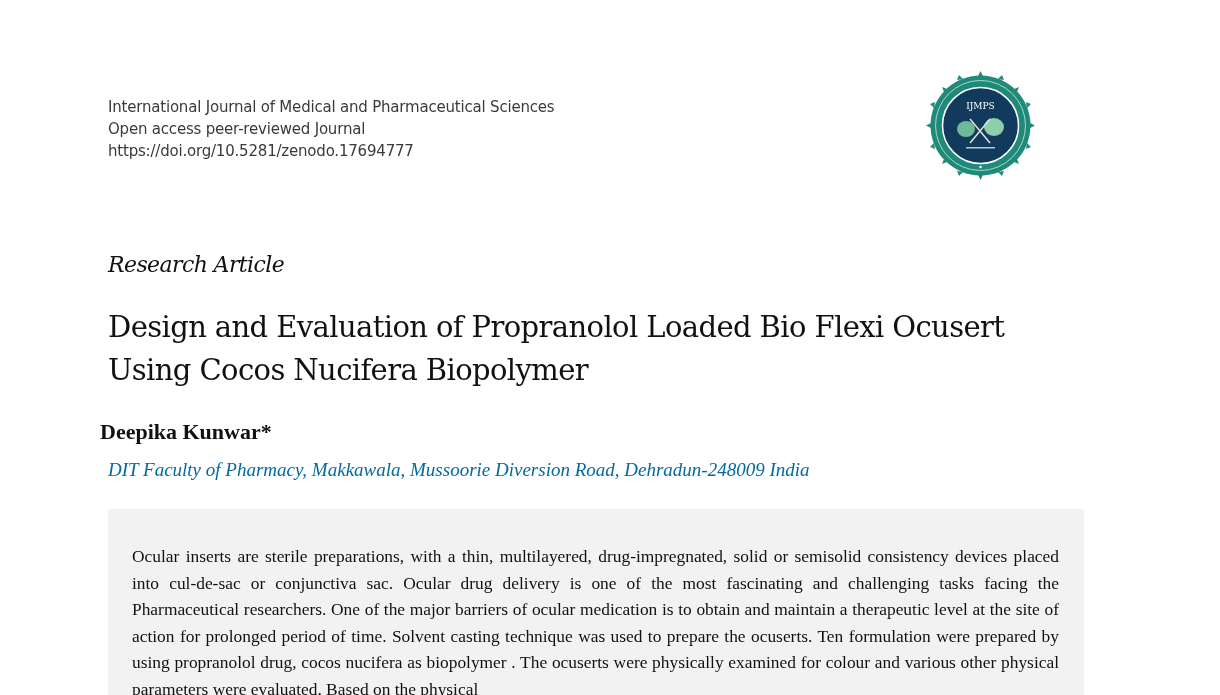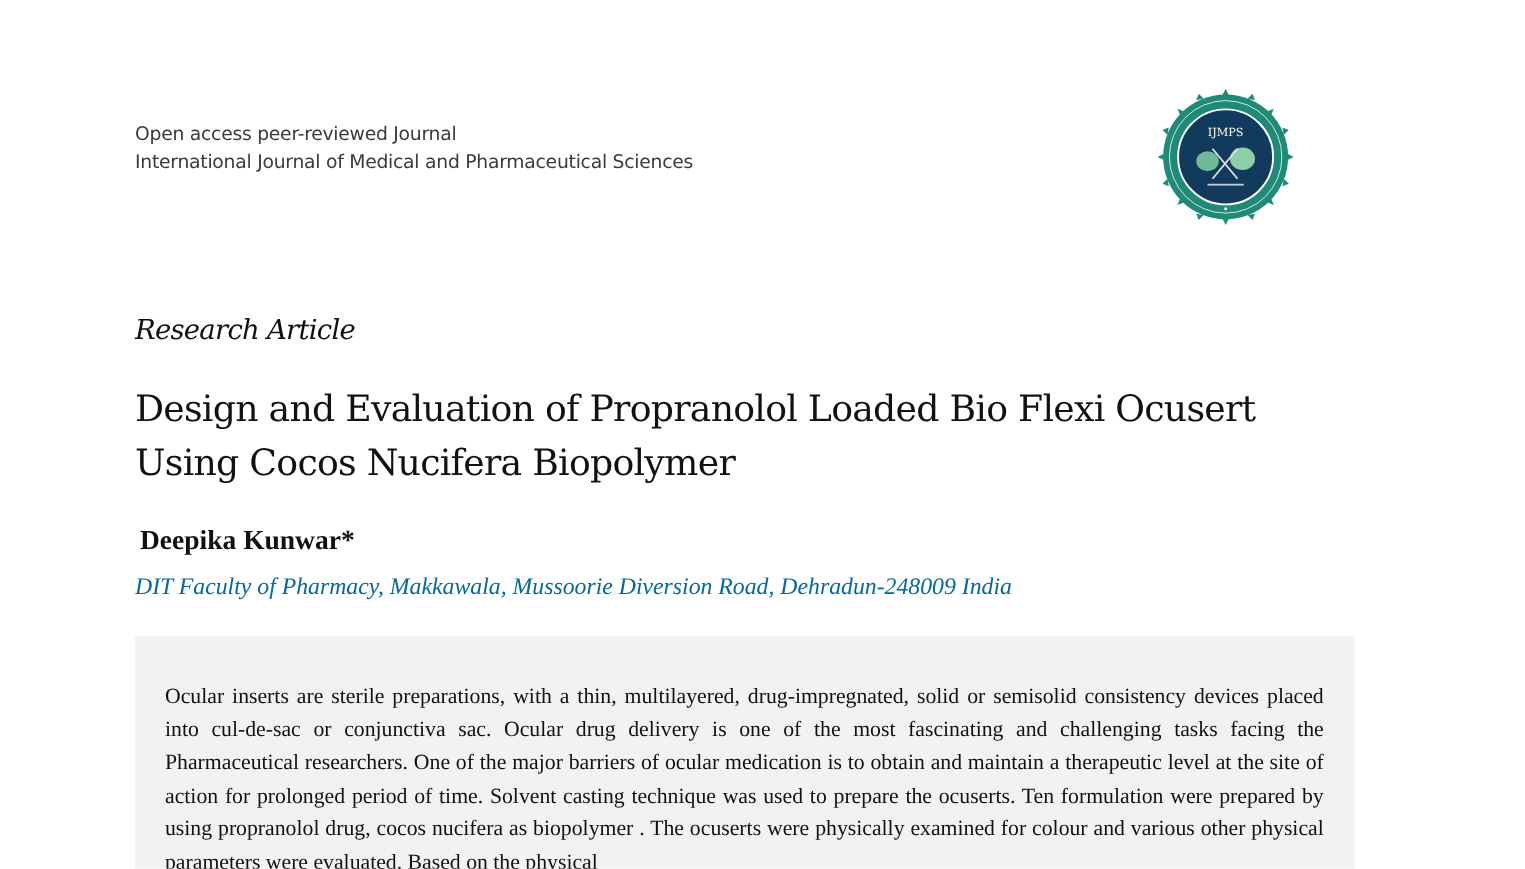"Open access peer-reviewed Journal" div { order: before "International Journal of Medical and" -> after "International Journal of Medical and" }
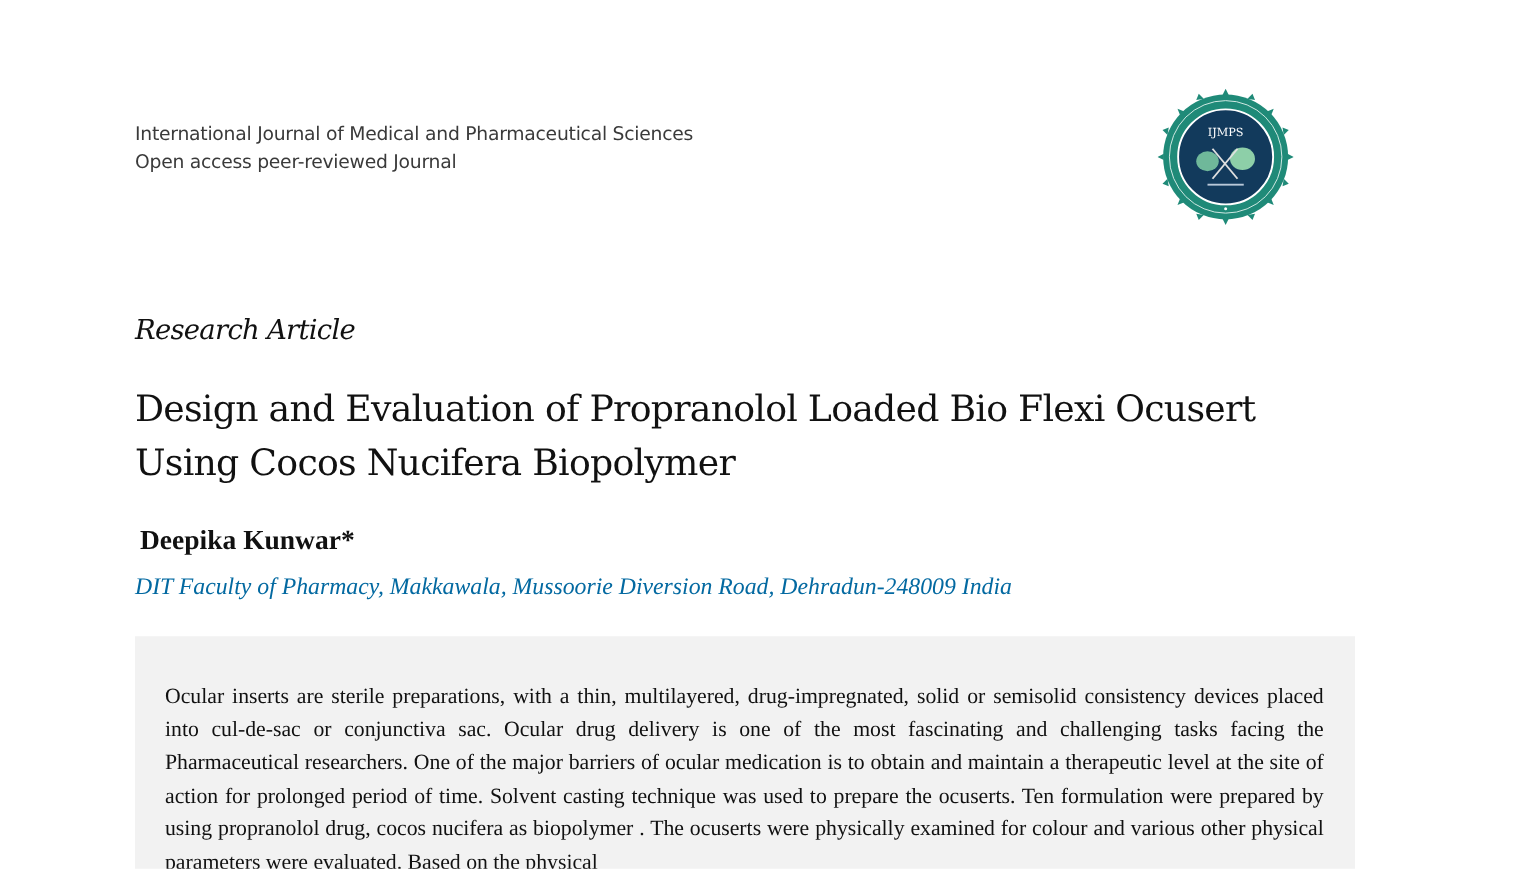"https://doi.org/10.5281/zenodo.17694777" div { html: none -> <div>https://doi.org/10.5281/zenodo.17694777</div> }
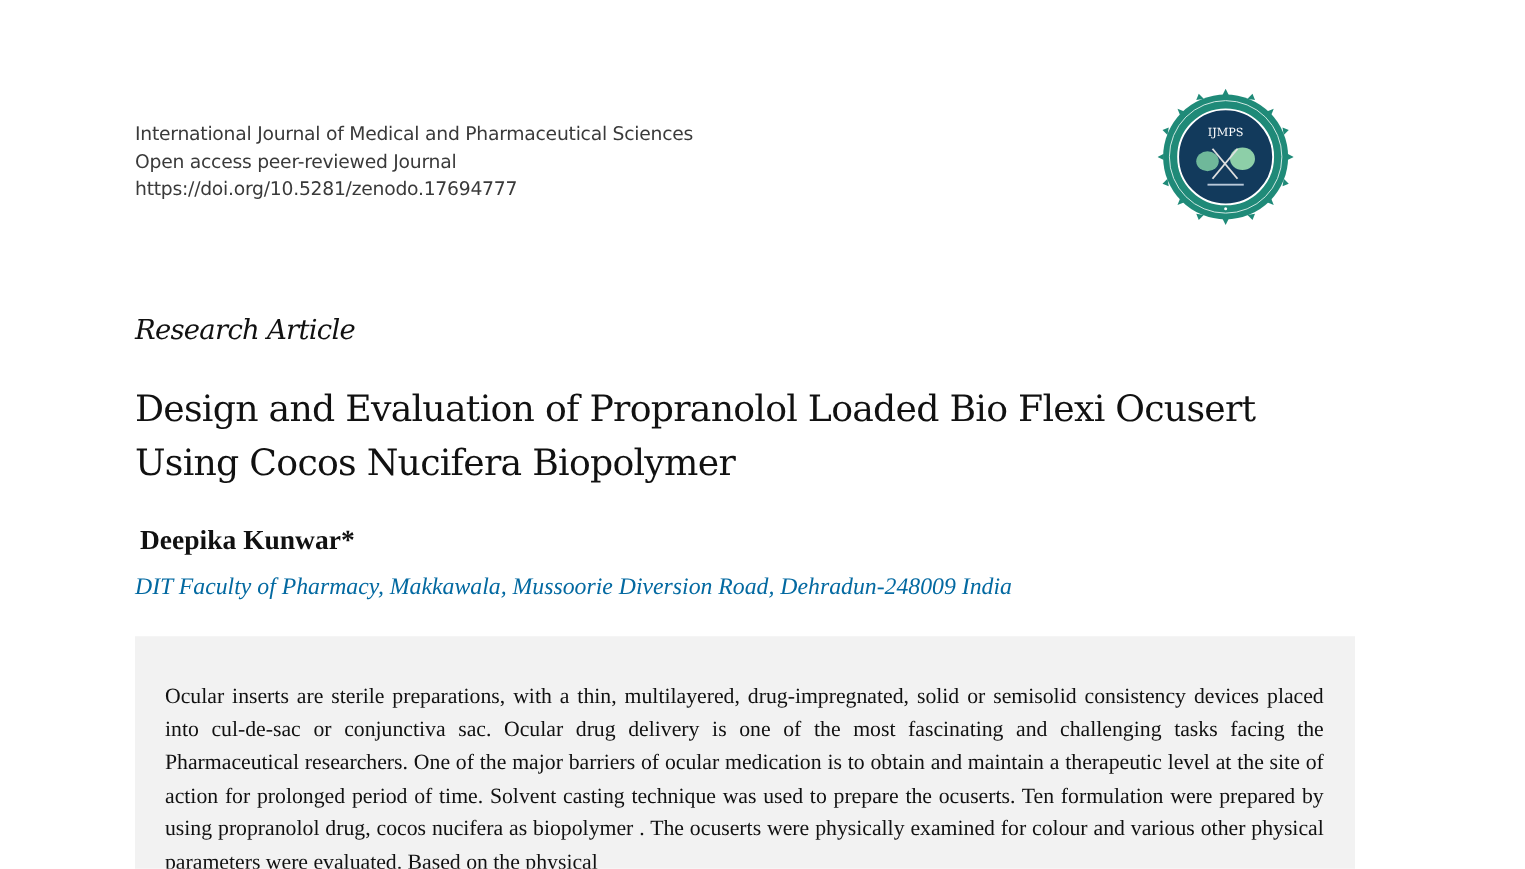"Deepika Kunwar*" .author { left: 112px -> 100px }
